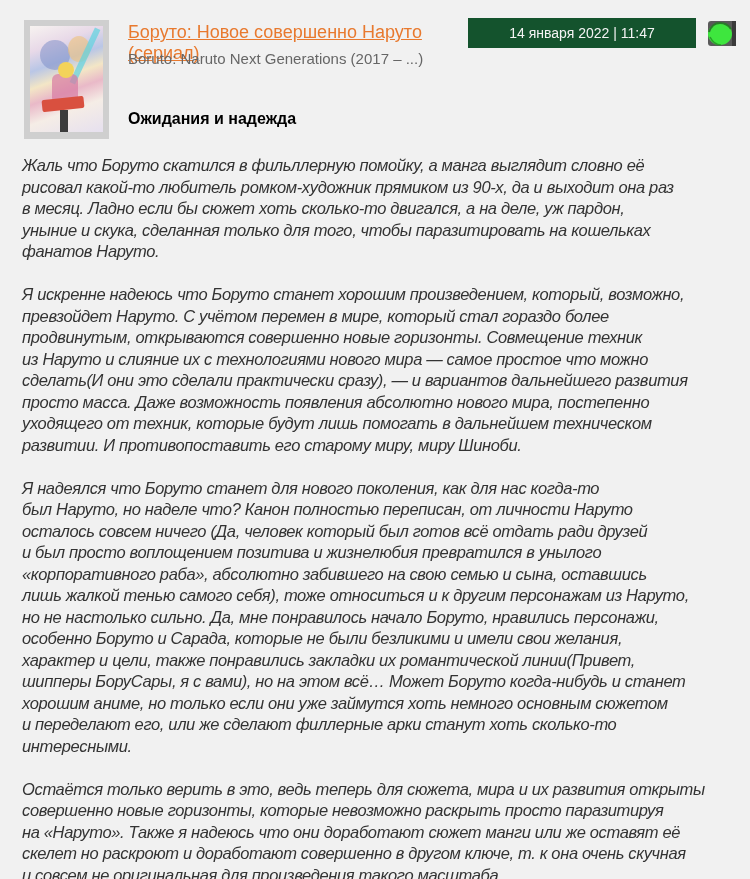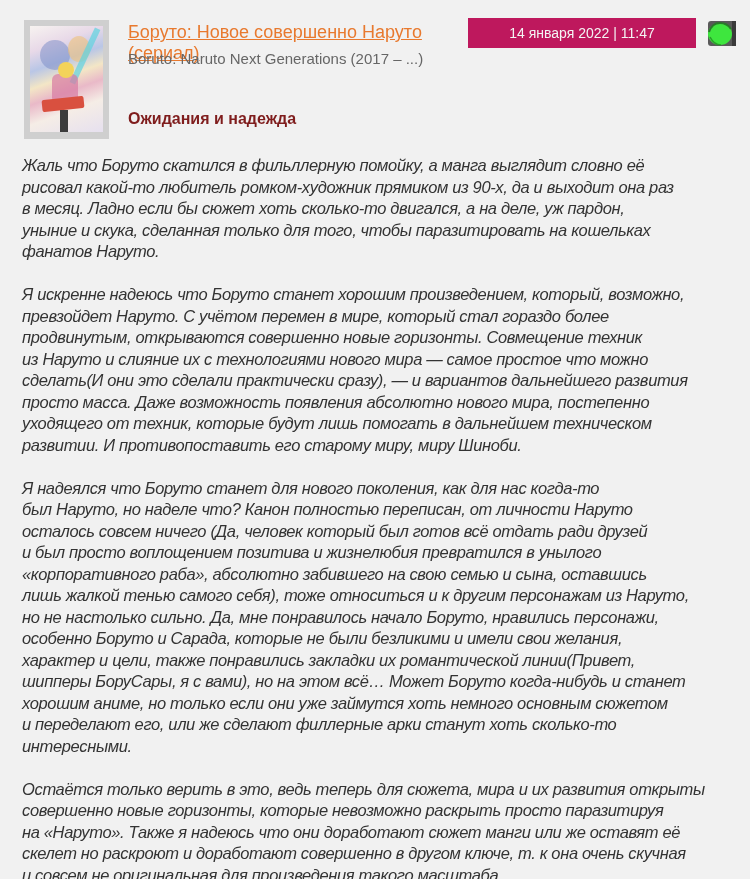"14 января 2022 | 11:47" .date-badge { background: #be185d -> #14532d }
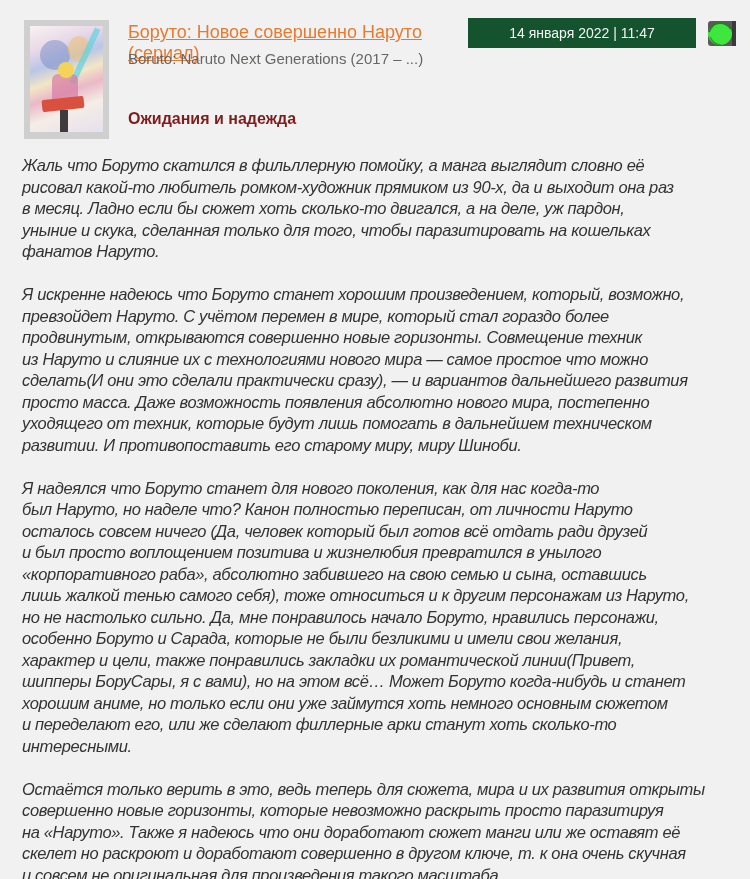"Ожидания и надежда" .review-heading { color: #7f1d1d -> #000000 }
